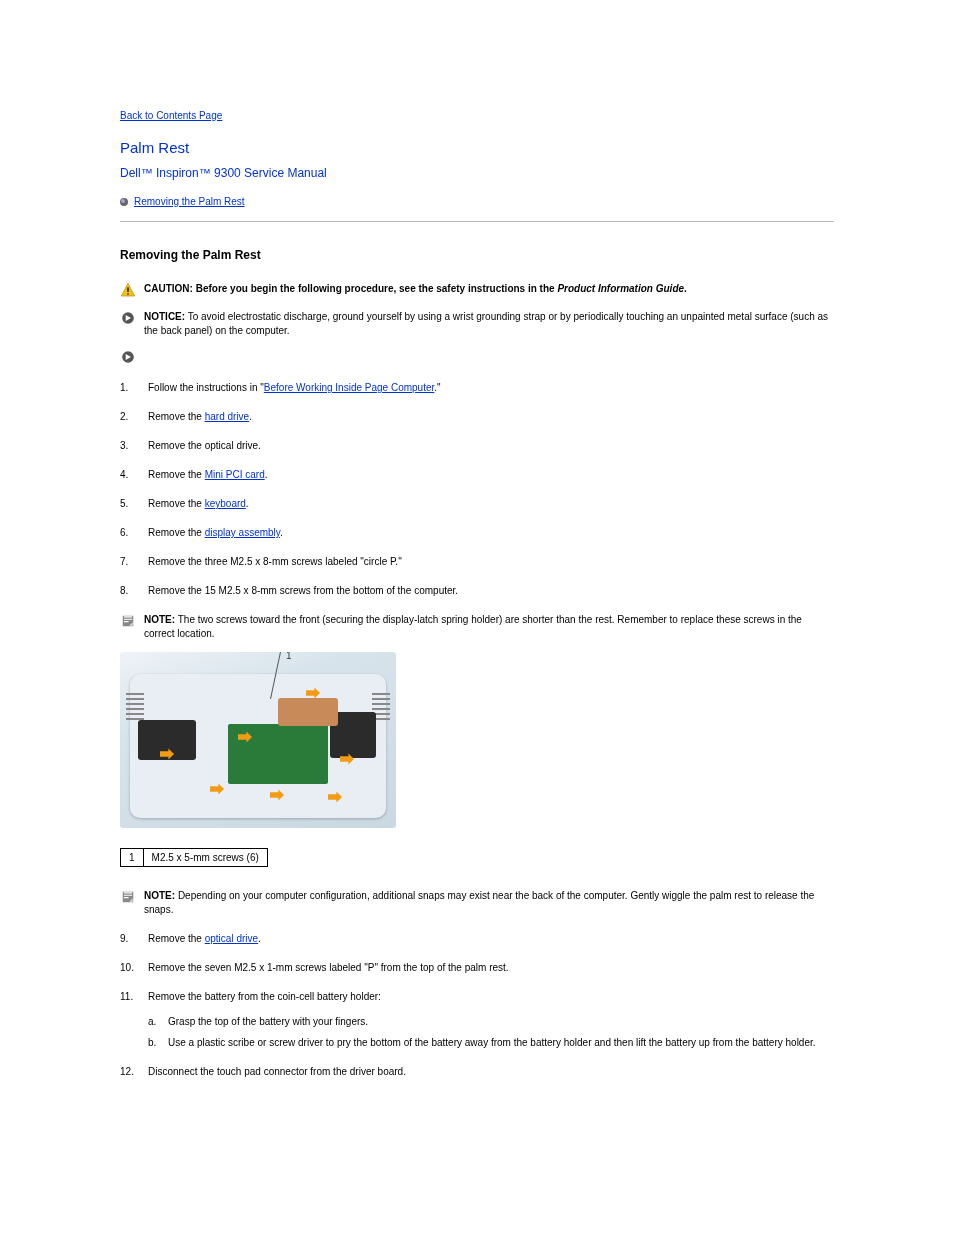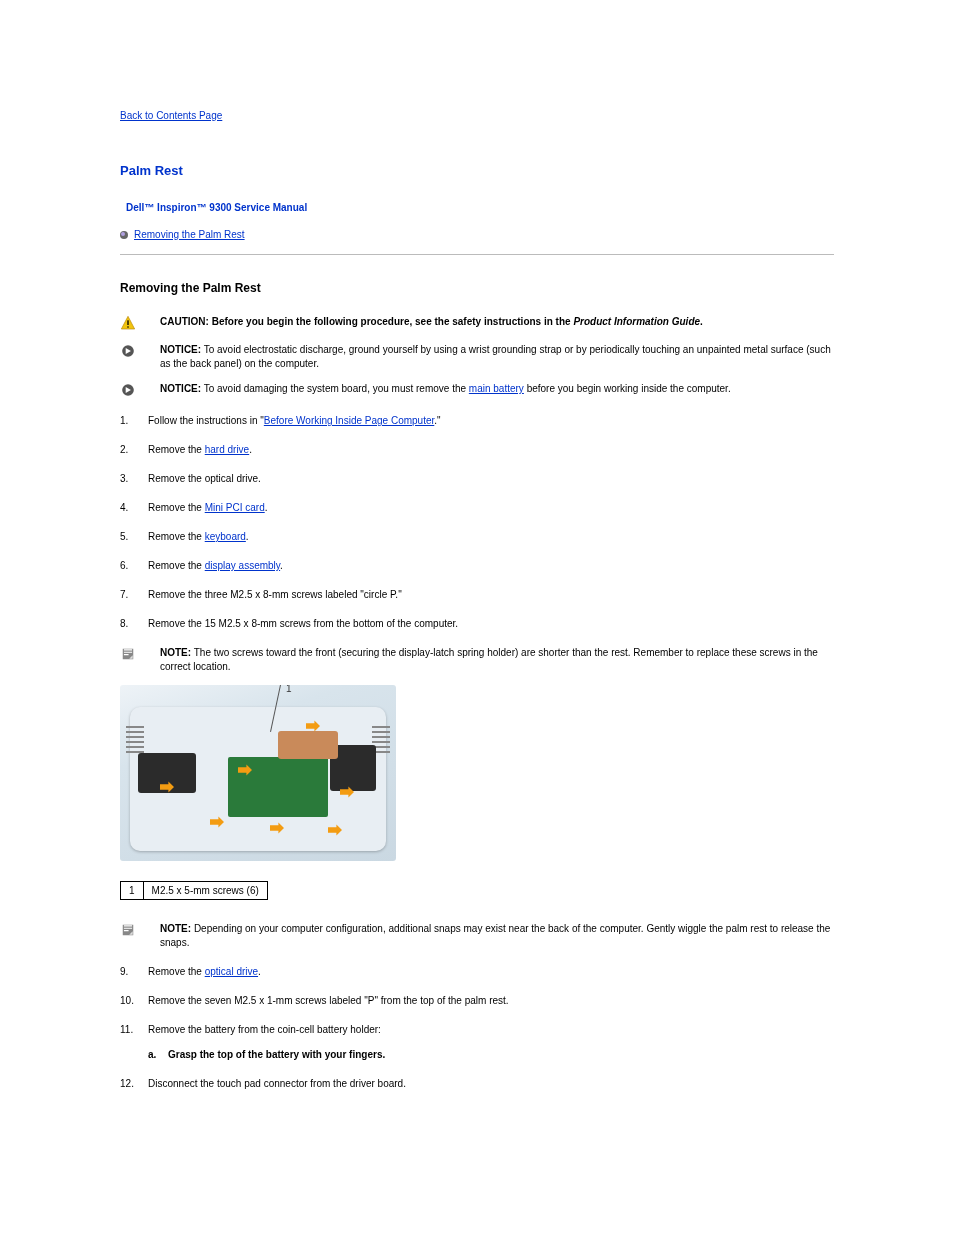"Back to Contents Page" .back-link { margin-bottom: 42px -> 18px }
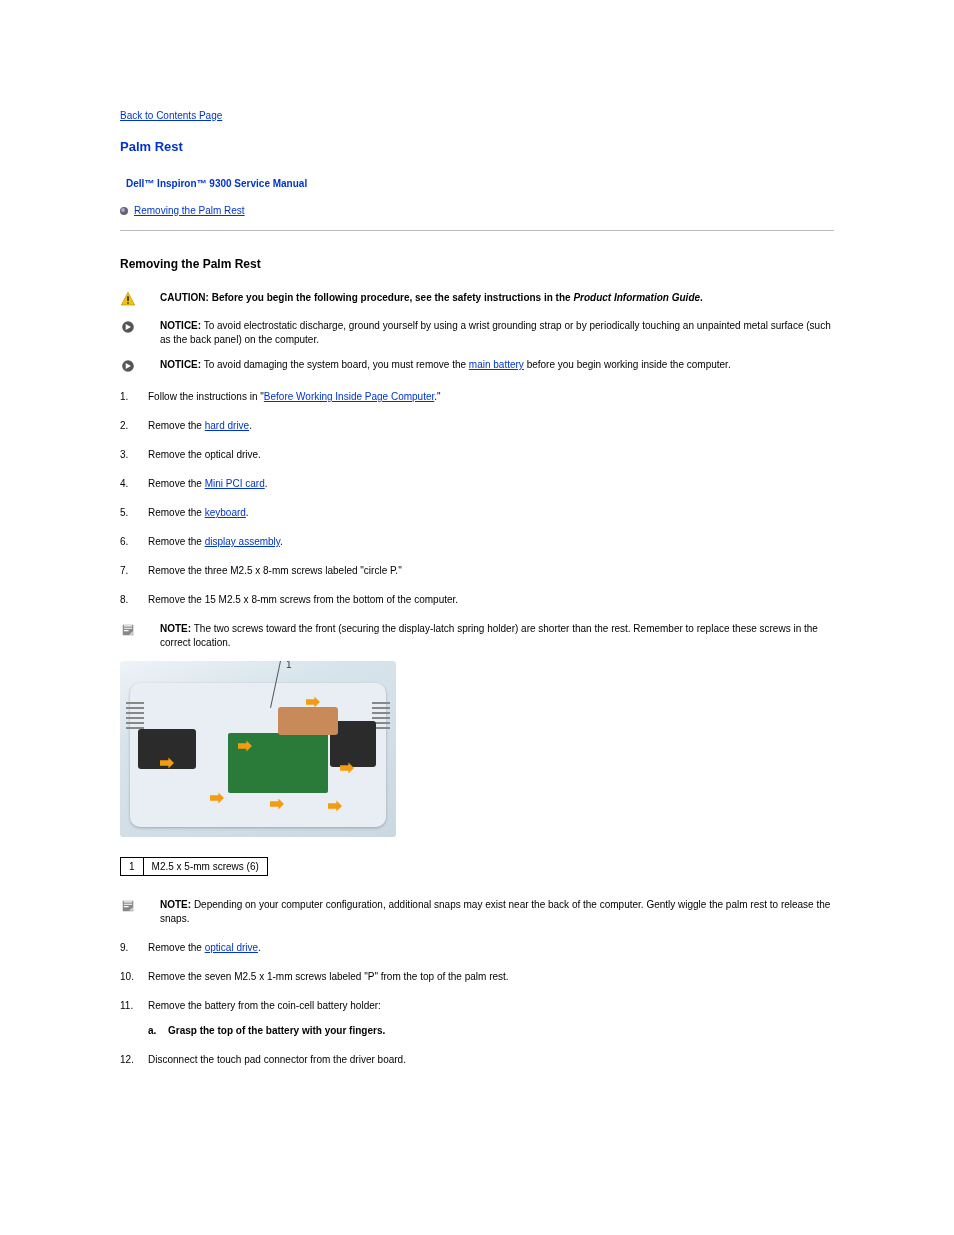"Palm Rest" .doc-title { font-size: 13px -> 15px; font-weight: bold -> normal; margin-bottom: 24px -> 10px }
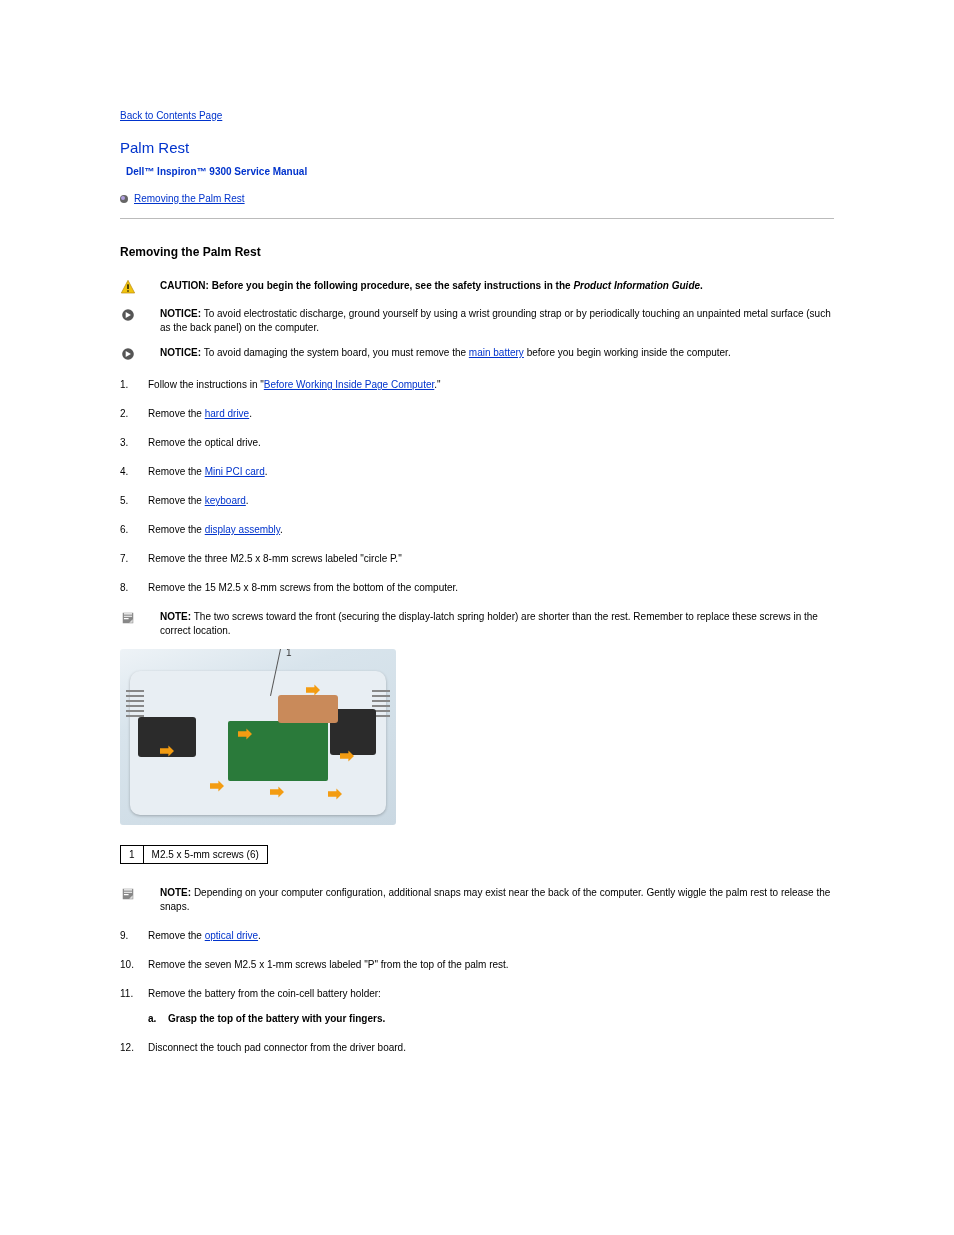"Dell™ Inspiron™ 9300 Service Manual" .sub-title { font-size: 10px -> 12px; font-weight: bold -> normal; margin-left: 6px -> none }
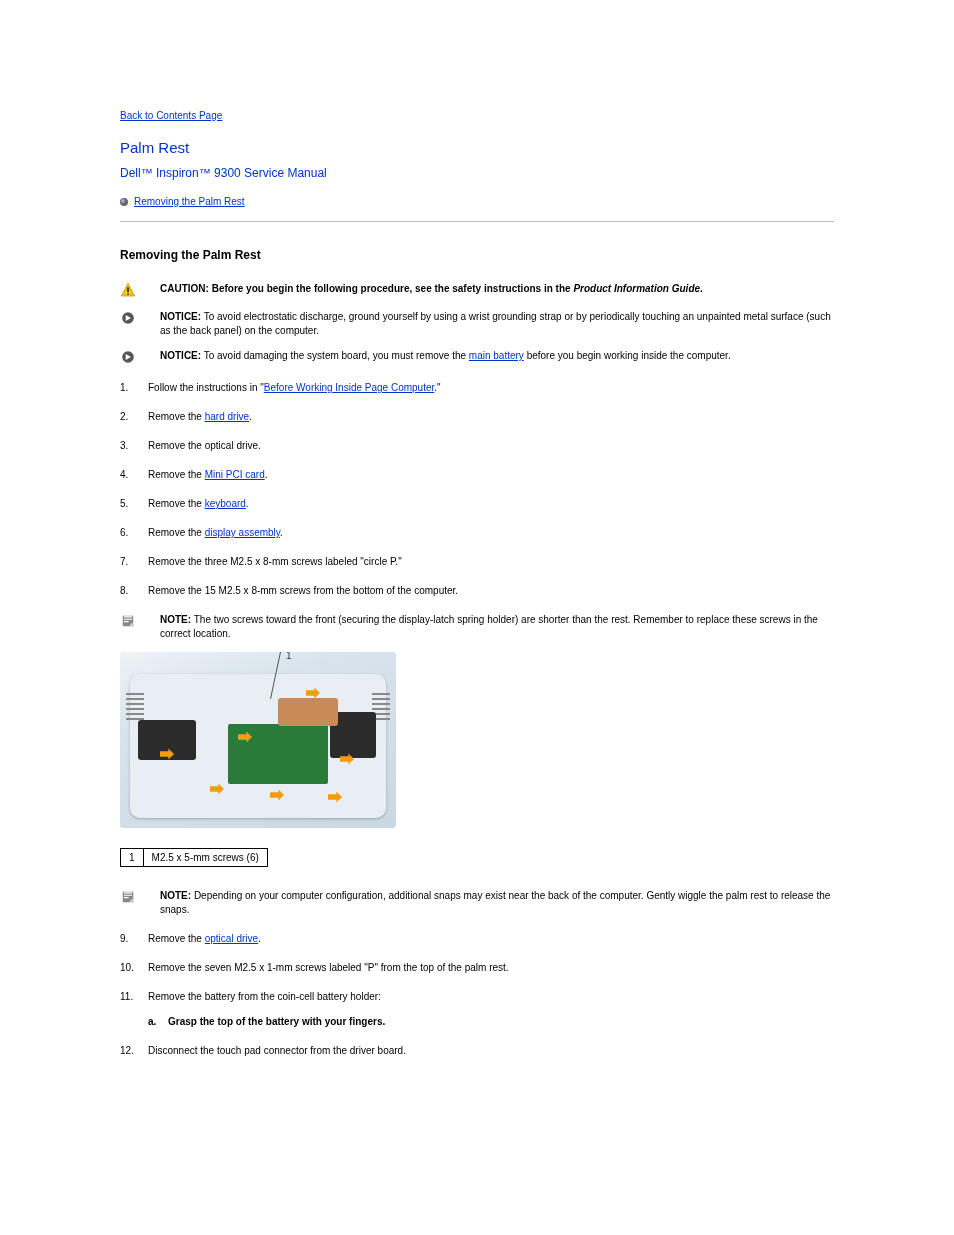"CAUTION: Before you begin the" .callout { gap: 24px -> 8px }
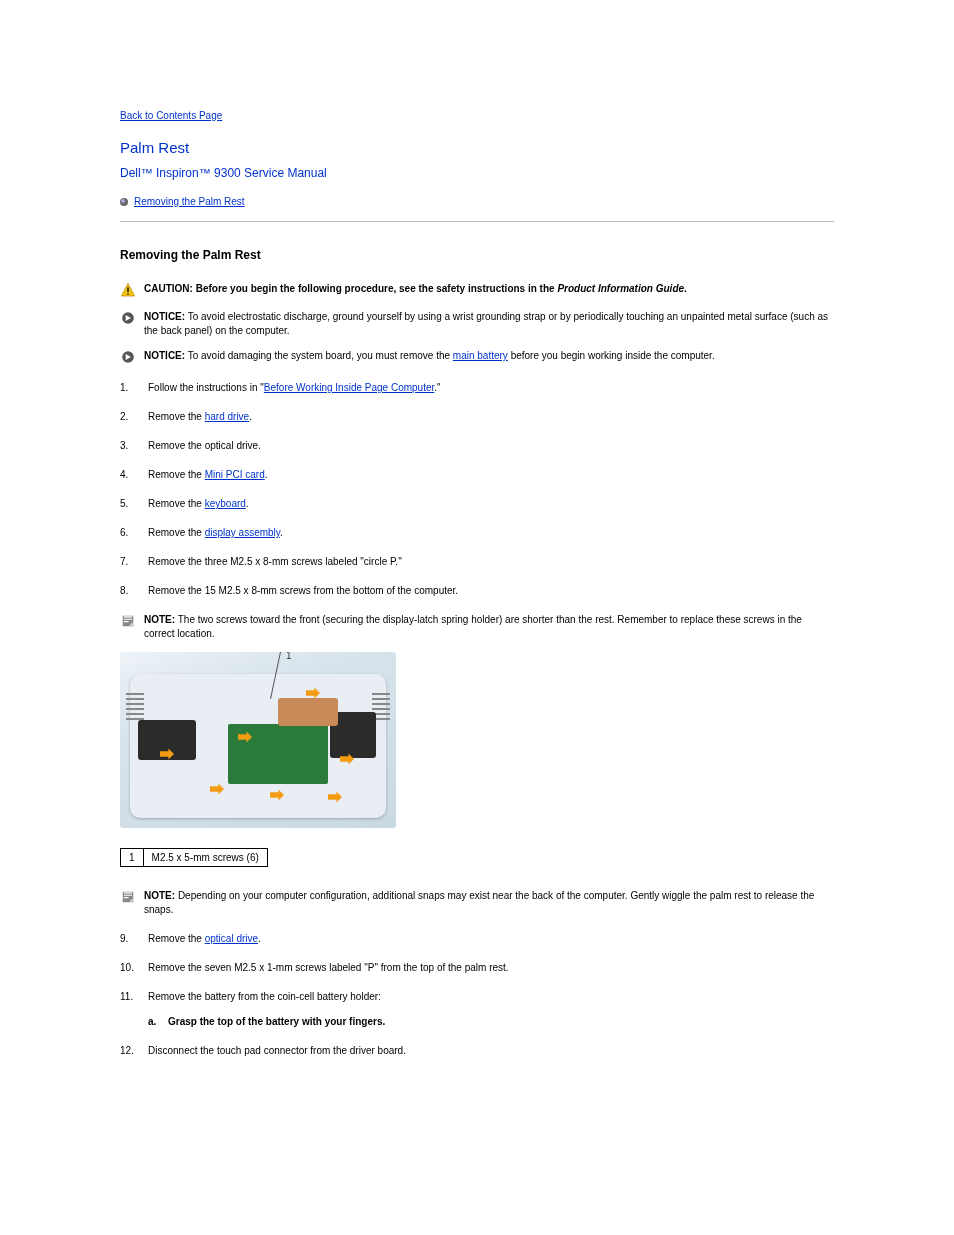"NOTICE: To avoid damaging the" span.text { html: <span> <b>NOTICE:</b><span> To avoid damaging the system board, you must remove the </span><a>main battery</a><span> before you begin working inside the computer.</span> </span> -> none }
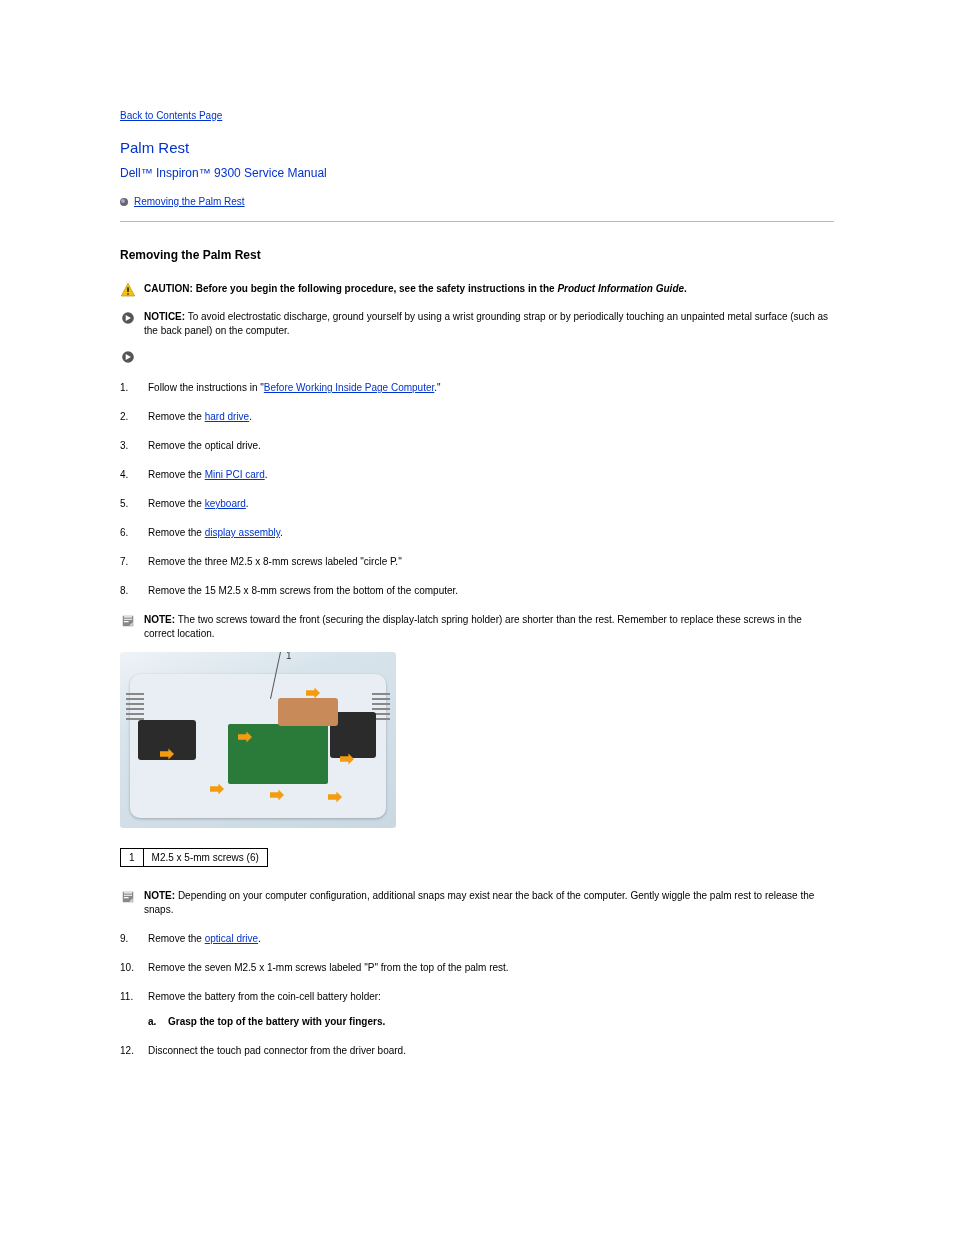"Grasp the top of the" .substeps li { font-weight: bold -> none }
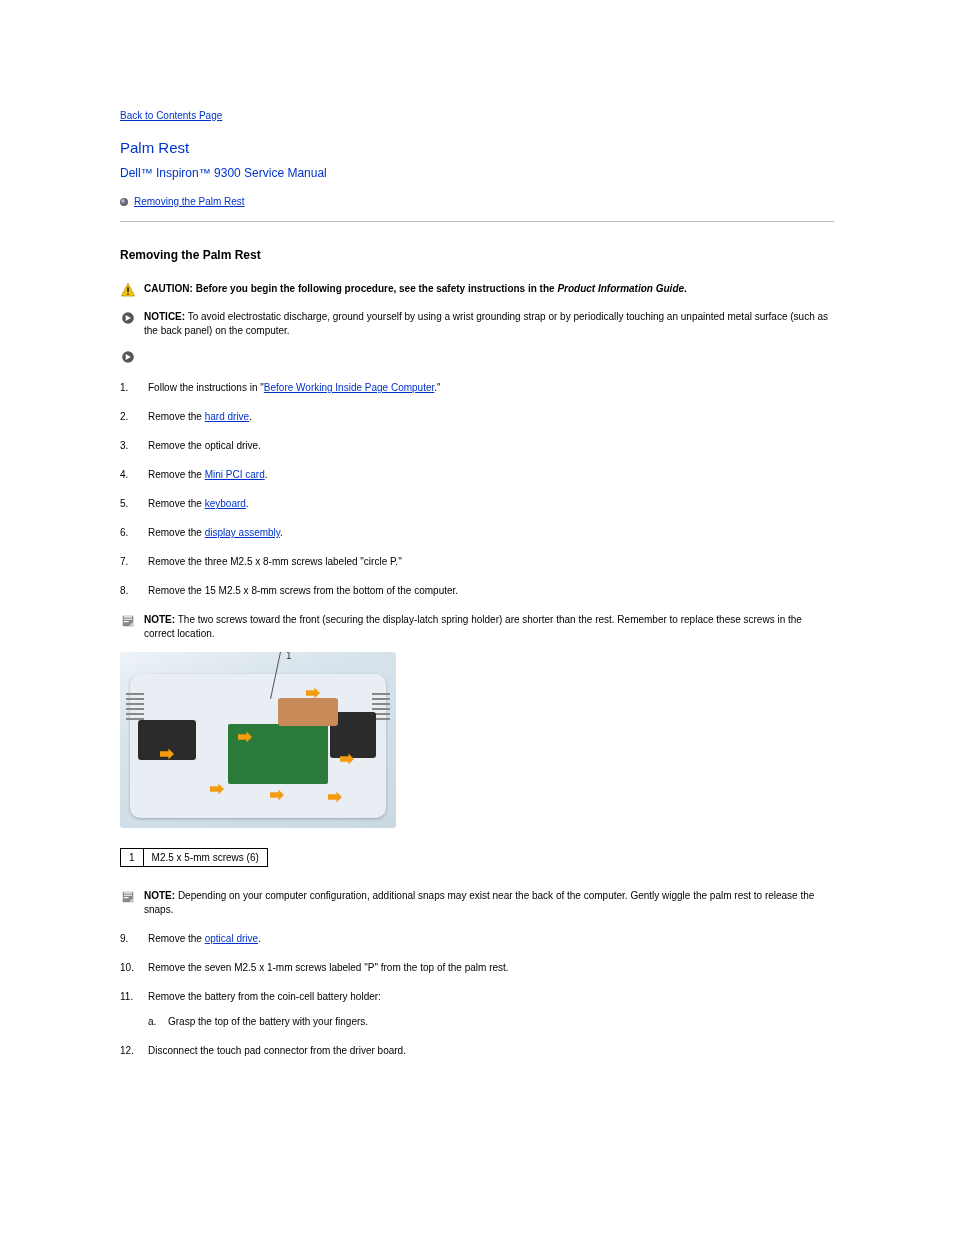"Use a plastic scribe or" li { html: none -> <li>Use a plastic scribe or screw driver to pry the bottom of the battery away from the battery holder and then lift the battery up from the battery holder.</li> }
